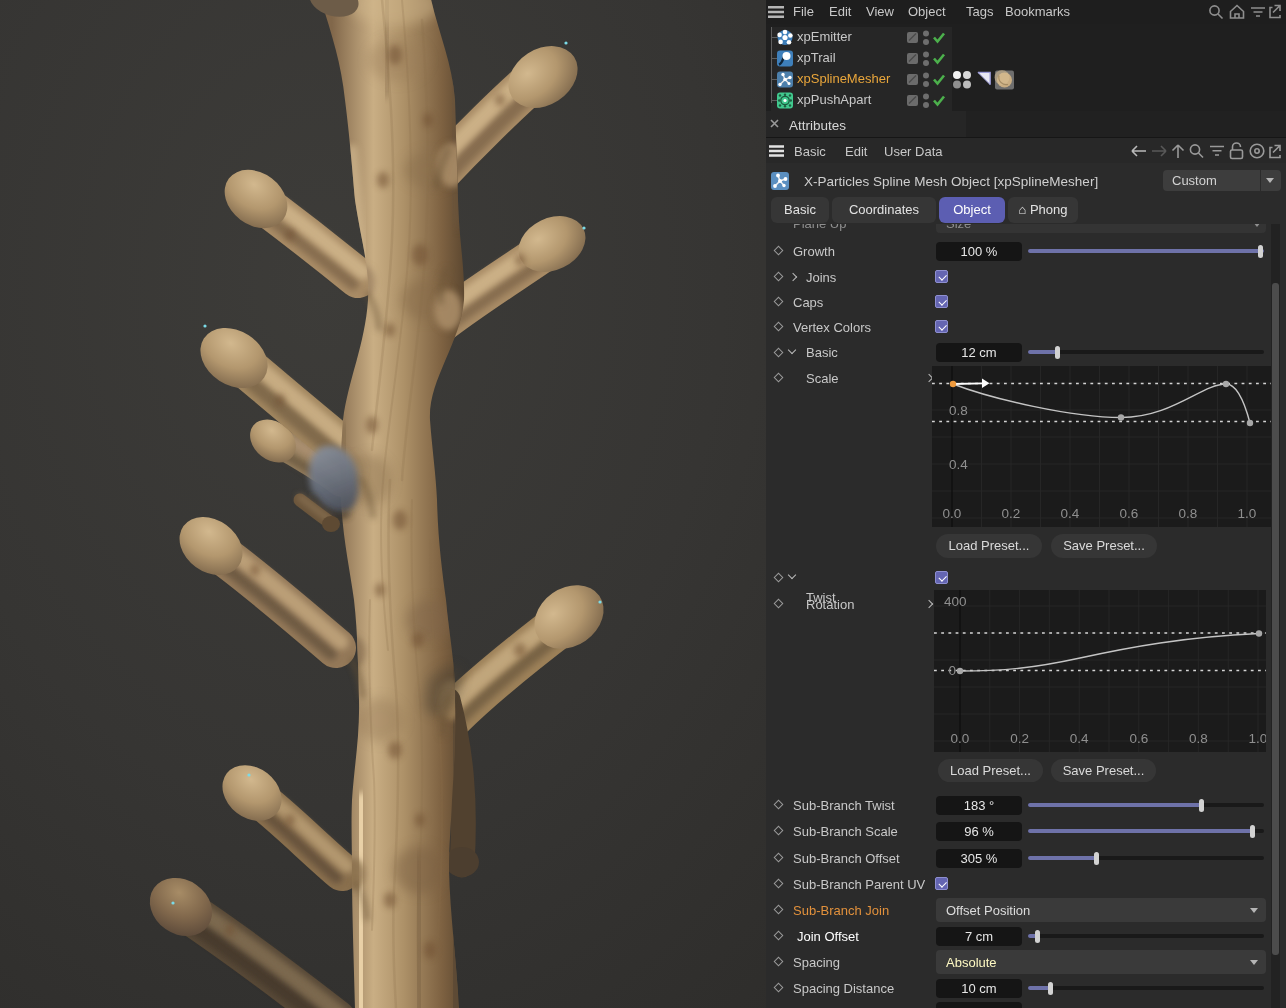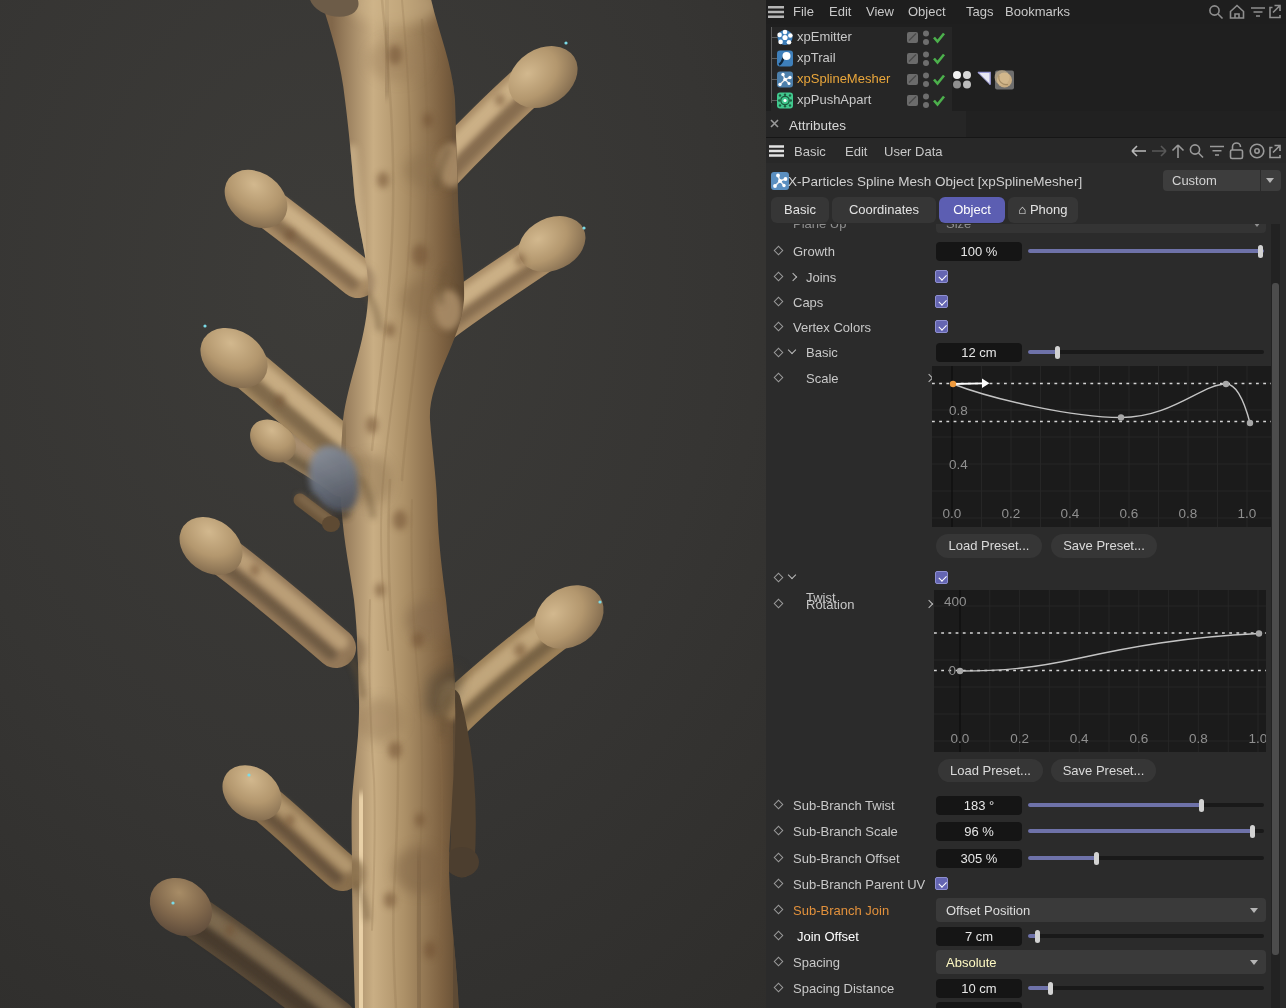"X-Particles Spline Mesh Object" div.txt { left: 22px -> 38px }
